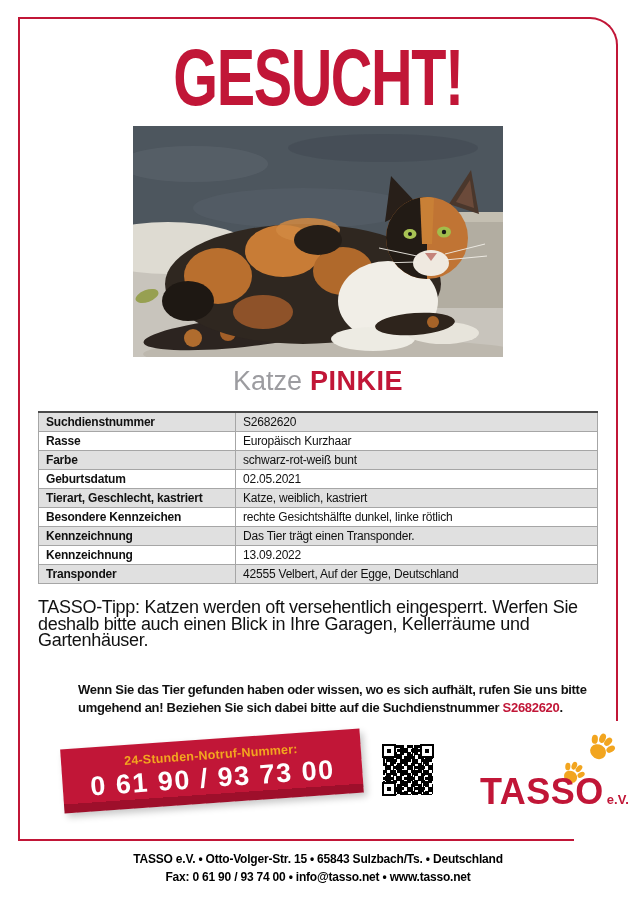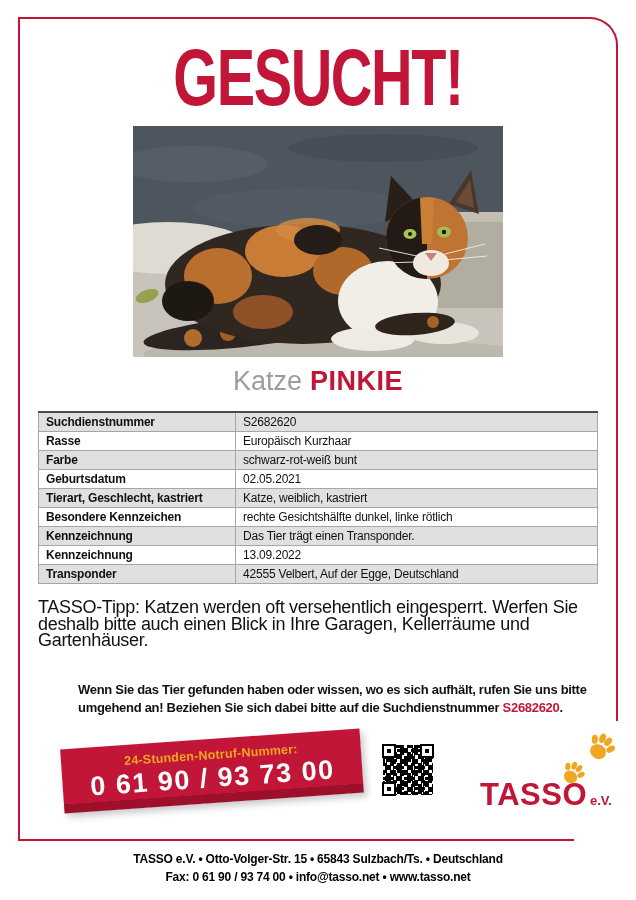"TASSO" .logo-word { font-size: 31px -> 36px }
